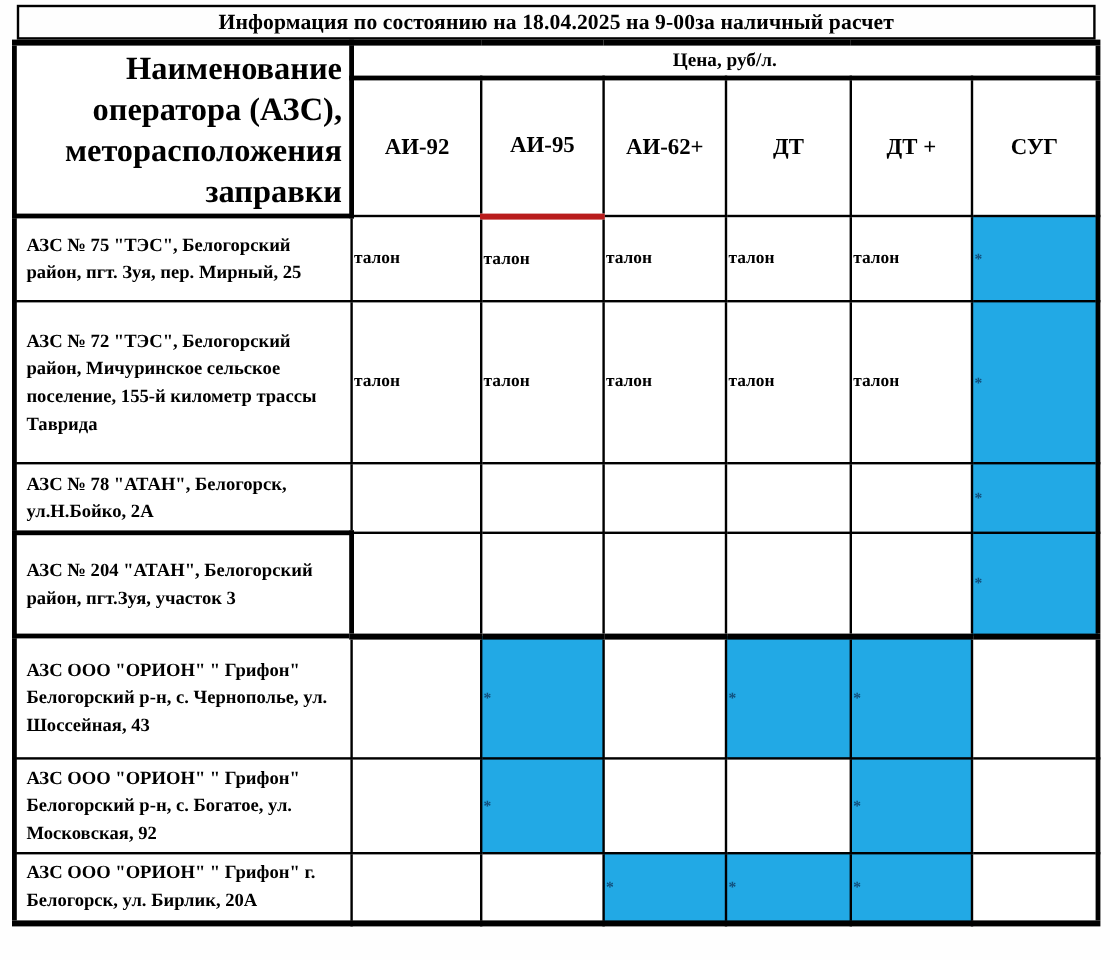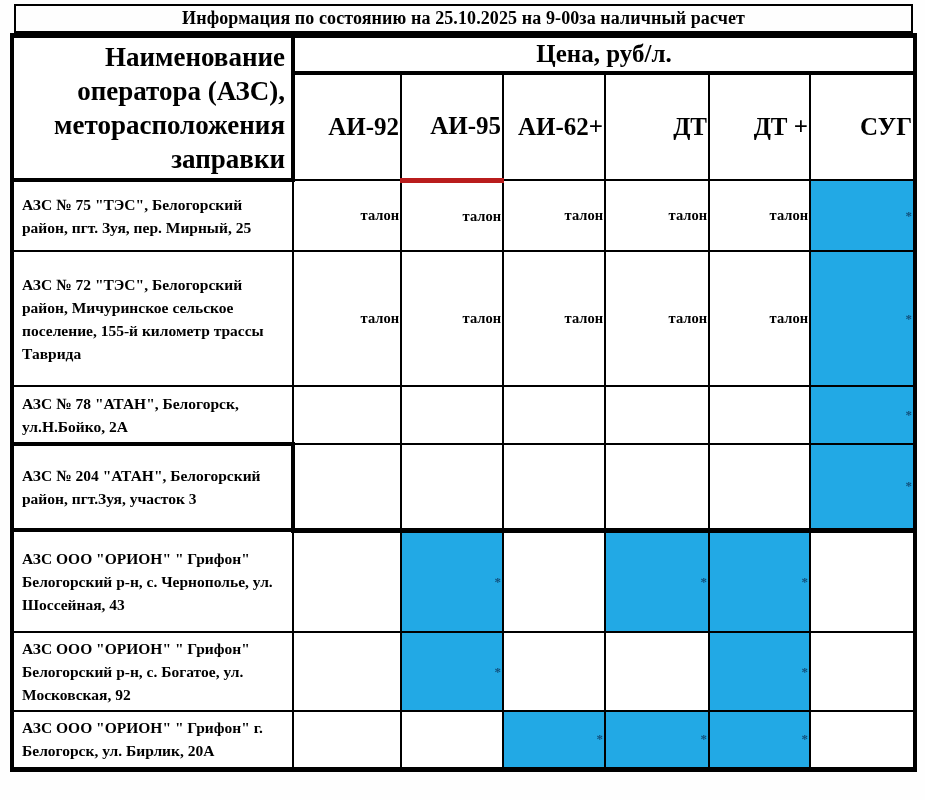"Информация по состоянию на 25.10.2025" div.title-bar { text: 25.10.2025 -> 18.04.2025 }
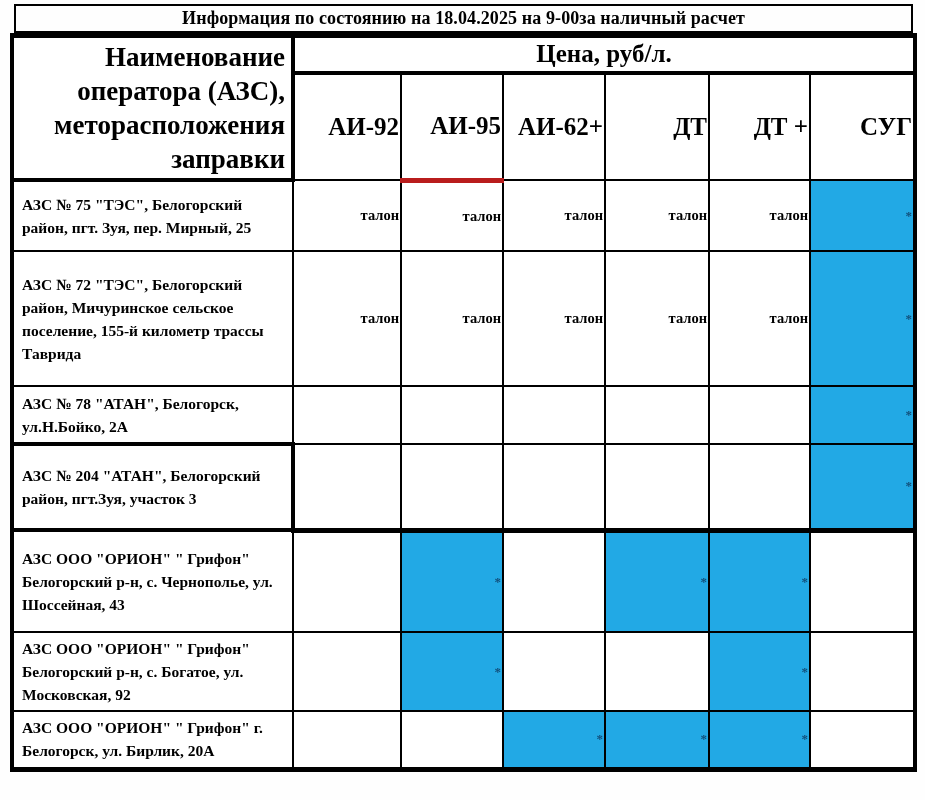"Цена, руб/л." th.price-h { font-size: 25px -> 16px }
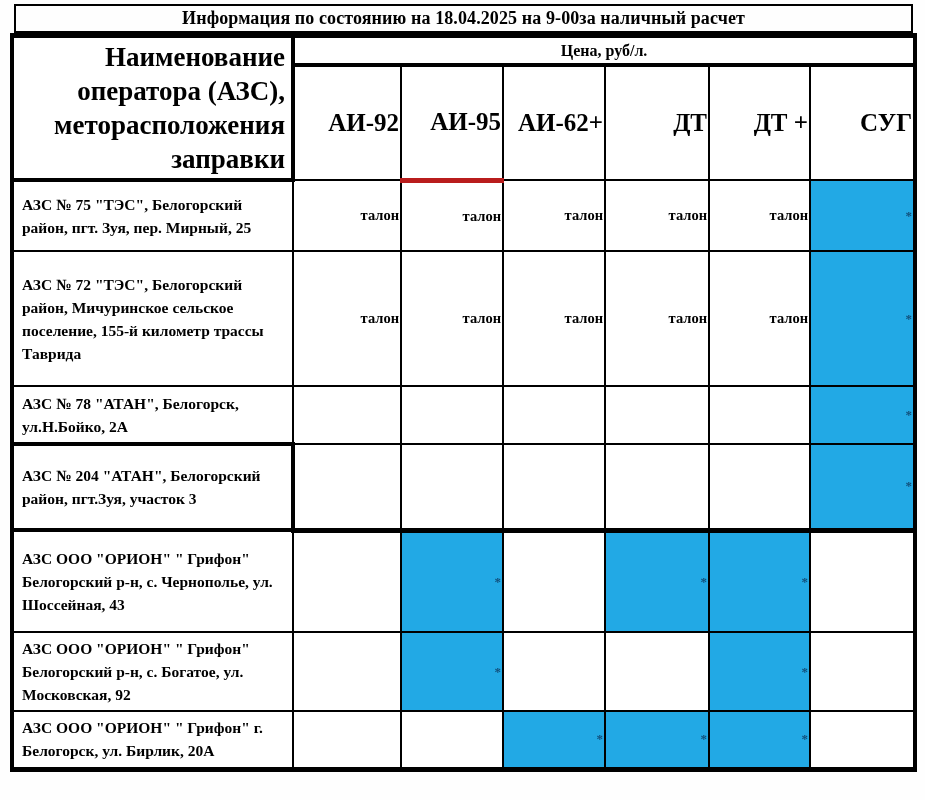"АИ-92" th.fuel { font-size: 25px -> 19px; text-align: right -> center }
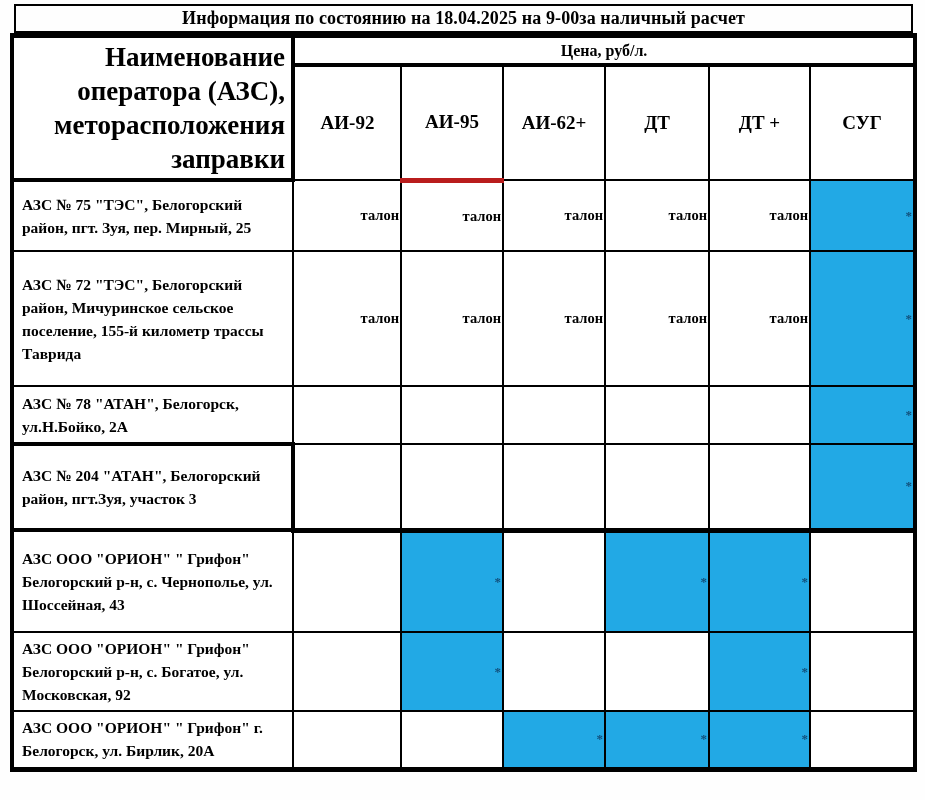"талон" td.val { text-align: right -> left }
